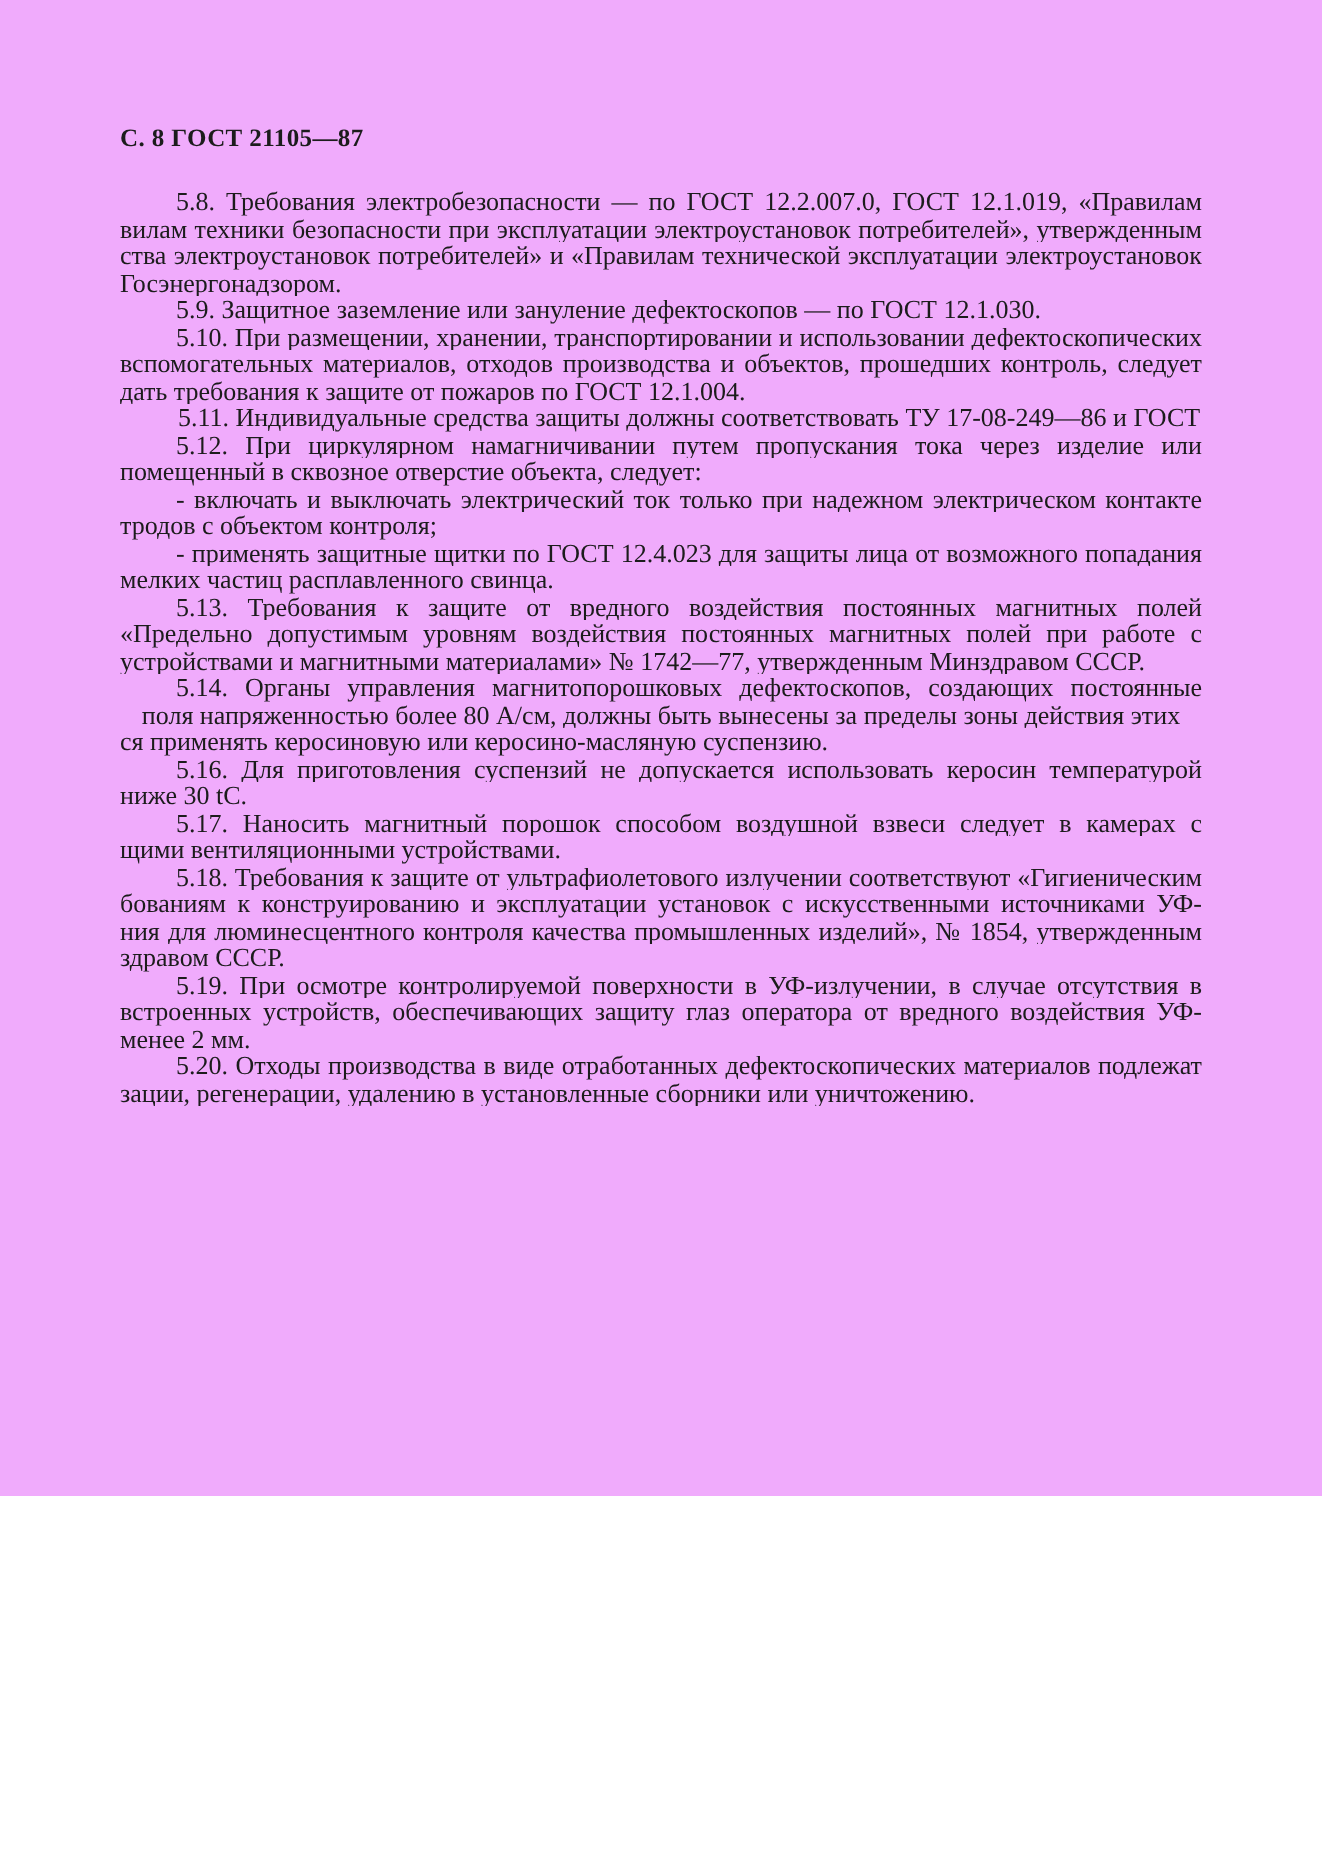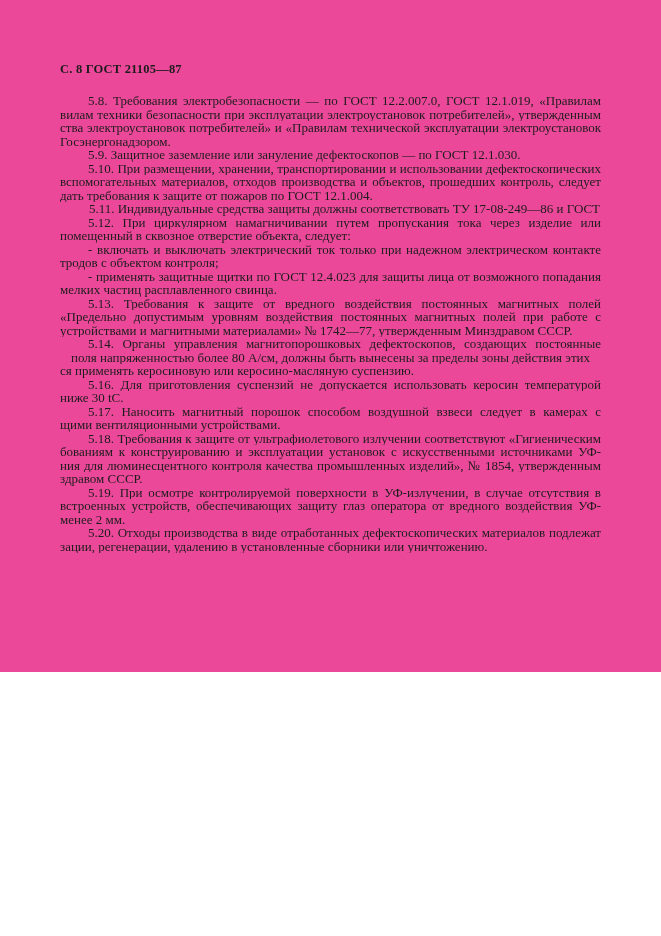"С. 8 ГОСТ 21105—87" .page { background: #ec4899 -> #f0abfc; height: 672px -> 748px }
